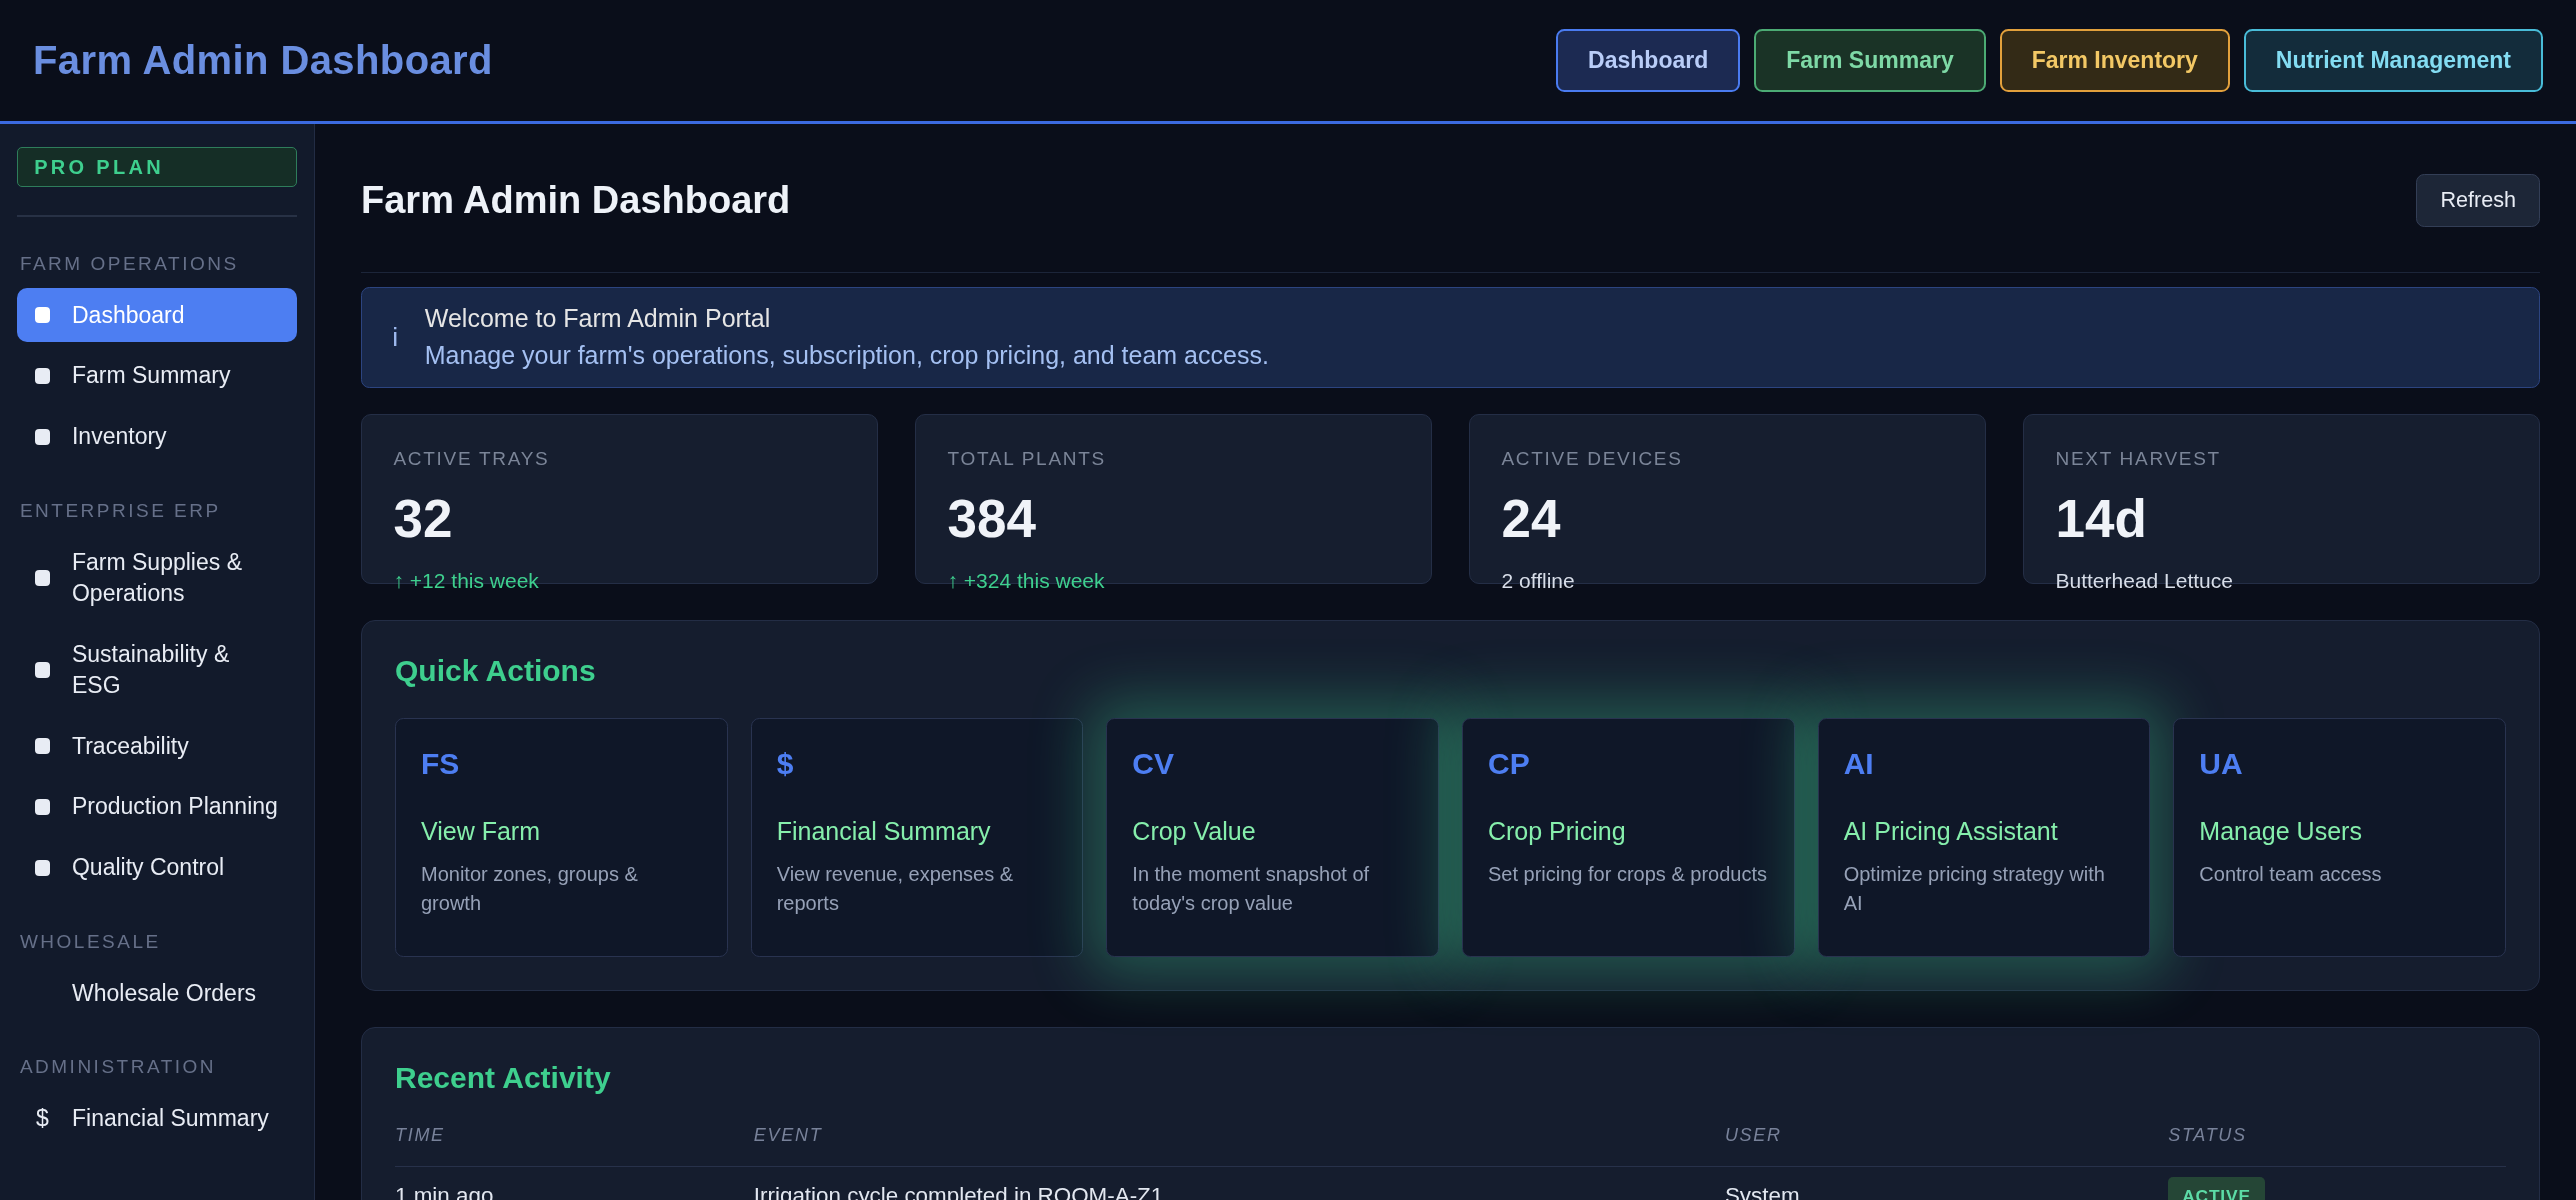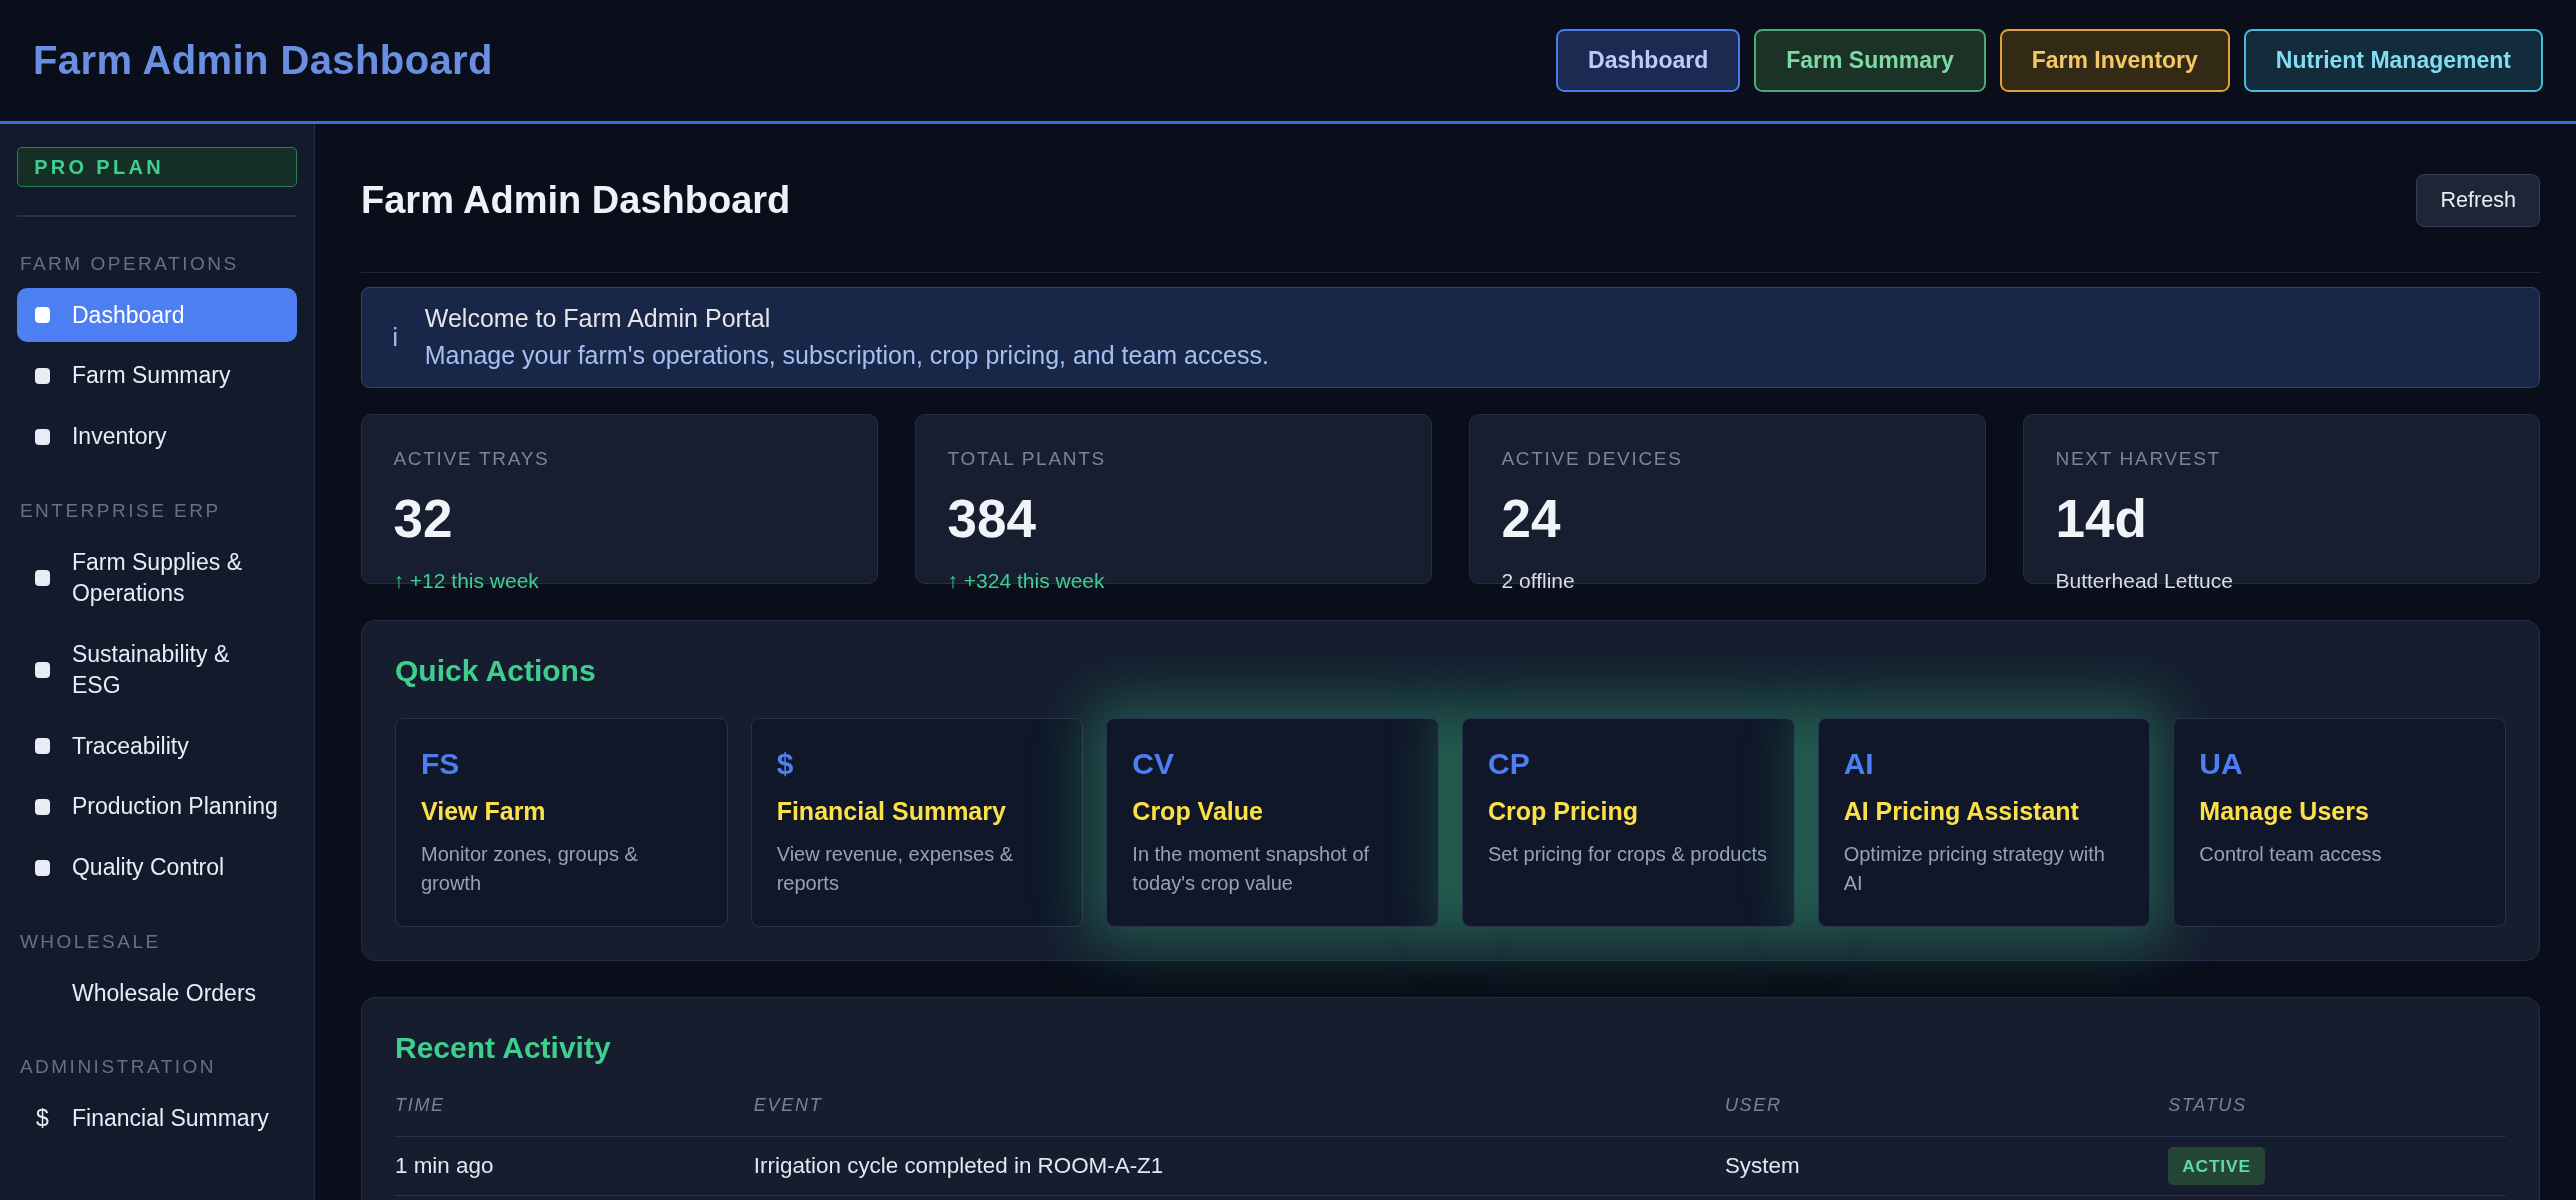"FS" .qa-card { height: 209px -> 239px }
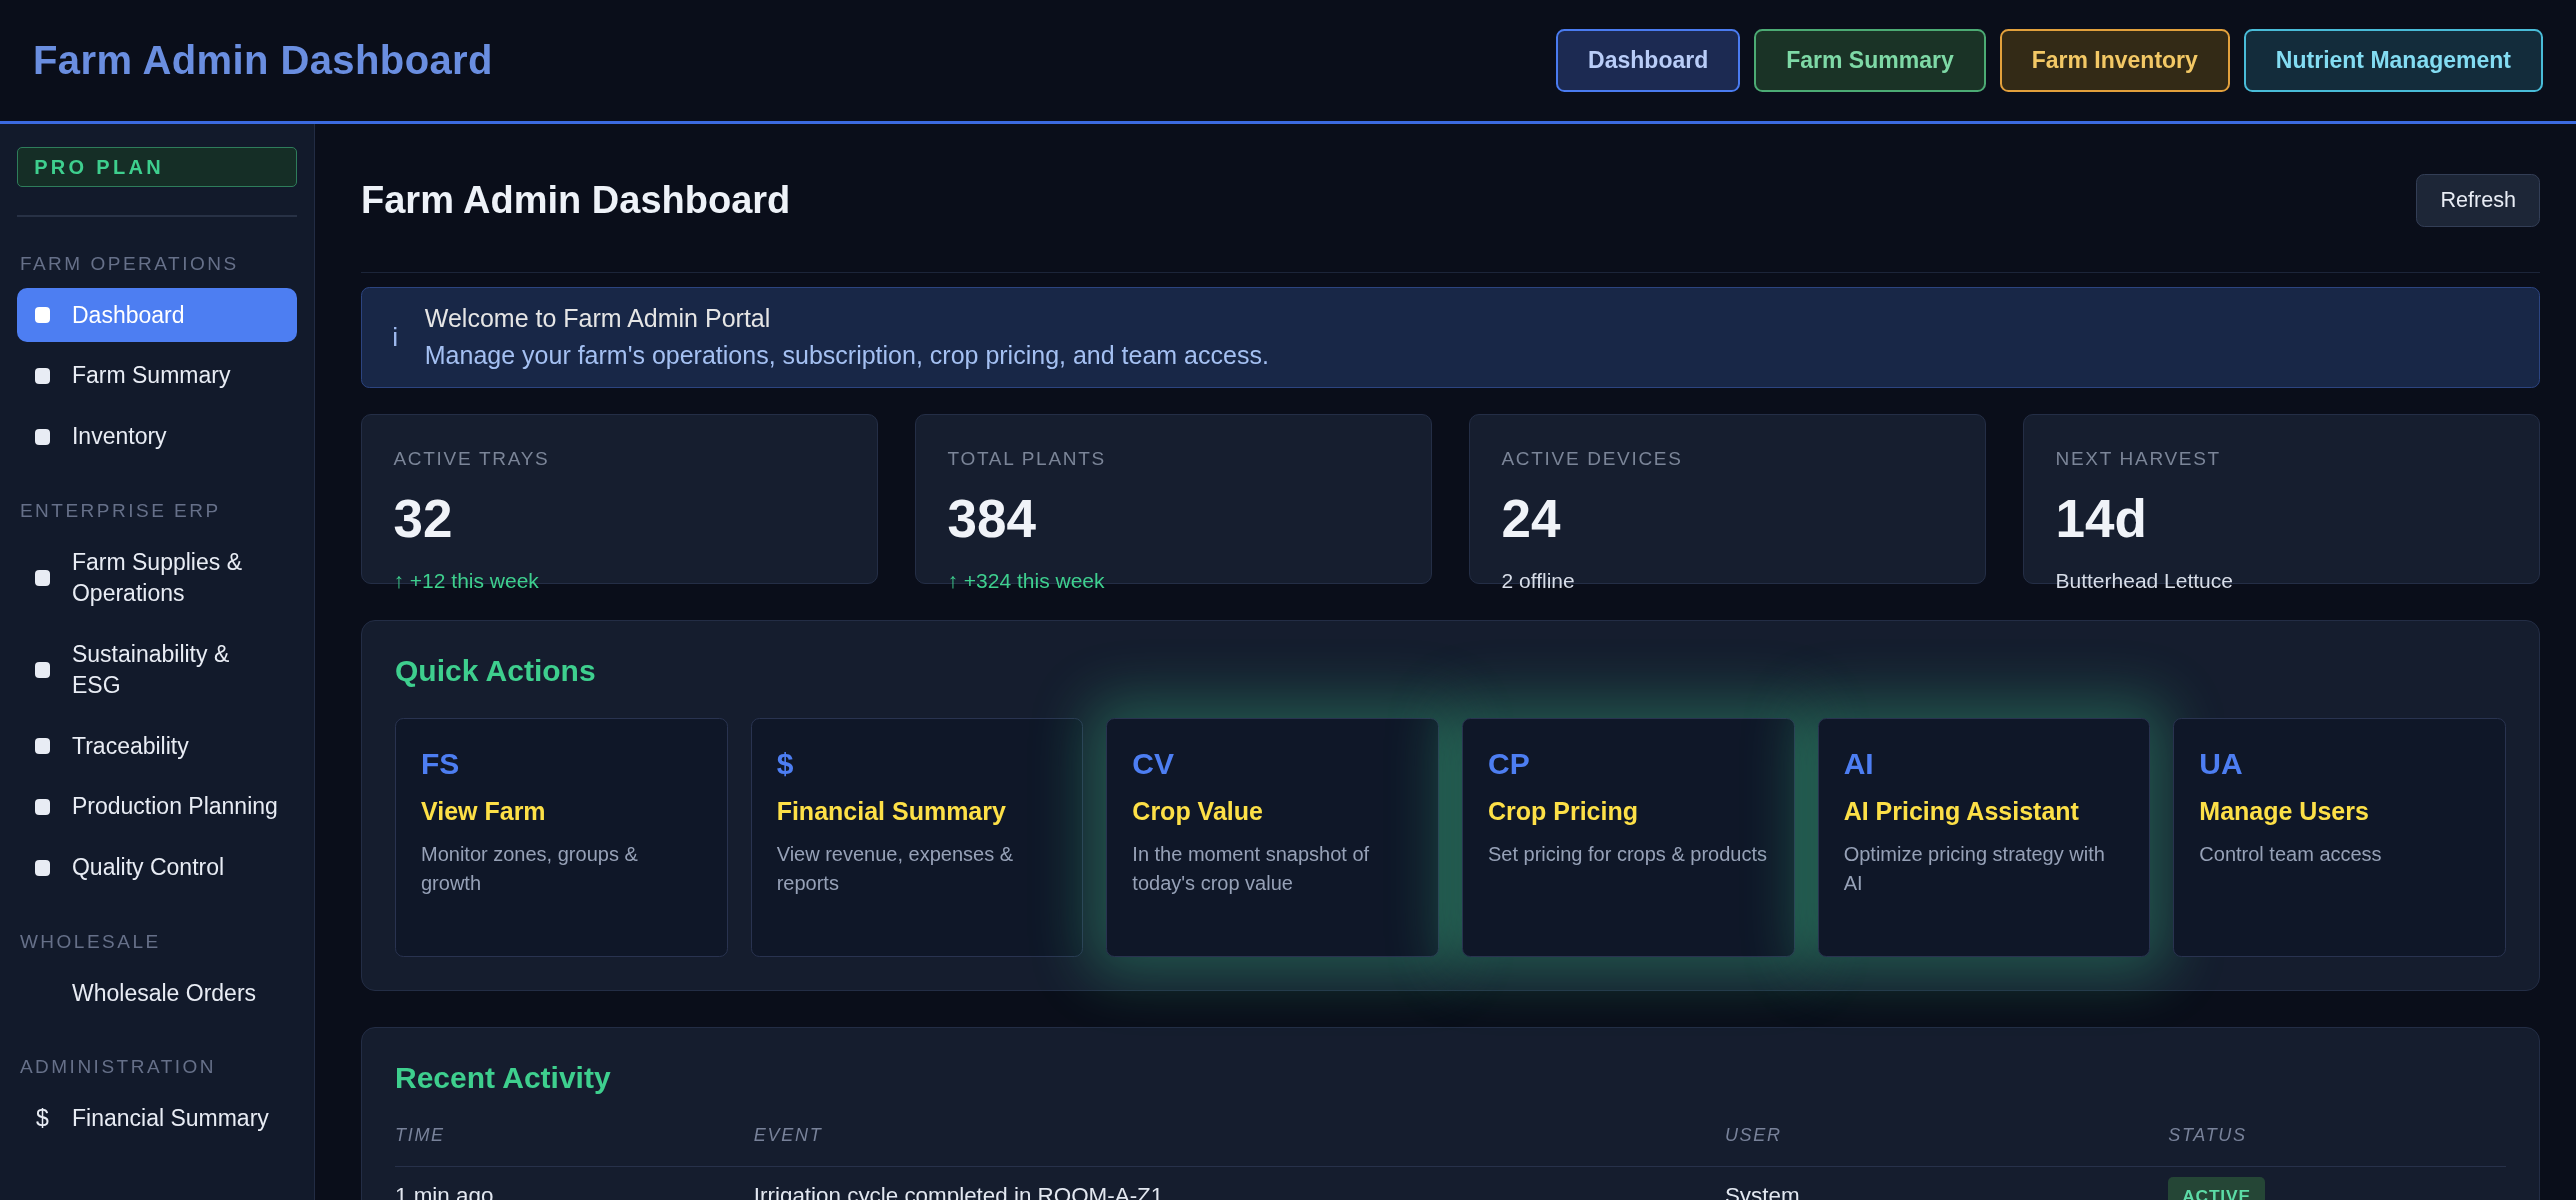"View Farm" .qa-title { color: #fde047 -> #86efac; font-weight: bold -> normal; margin-top: 16px -> 36px }
